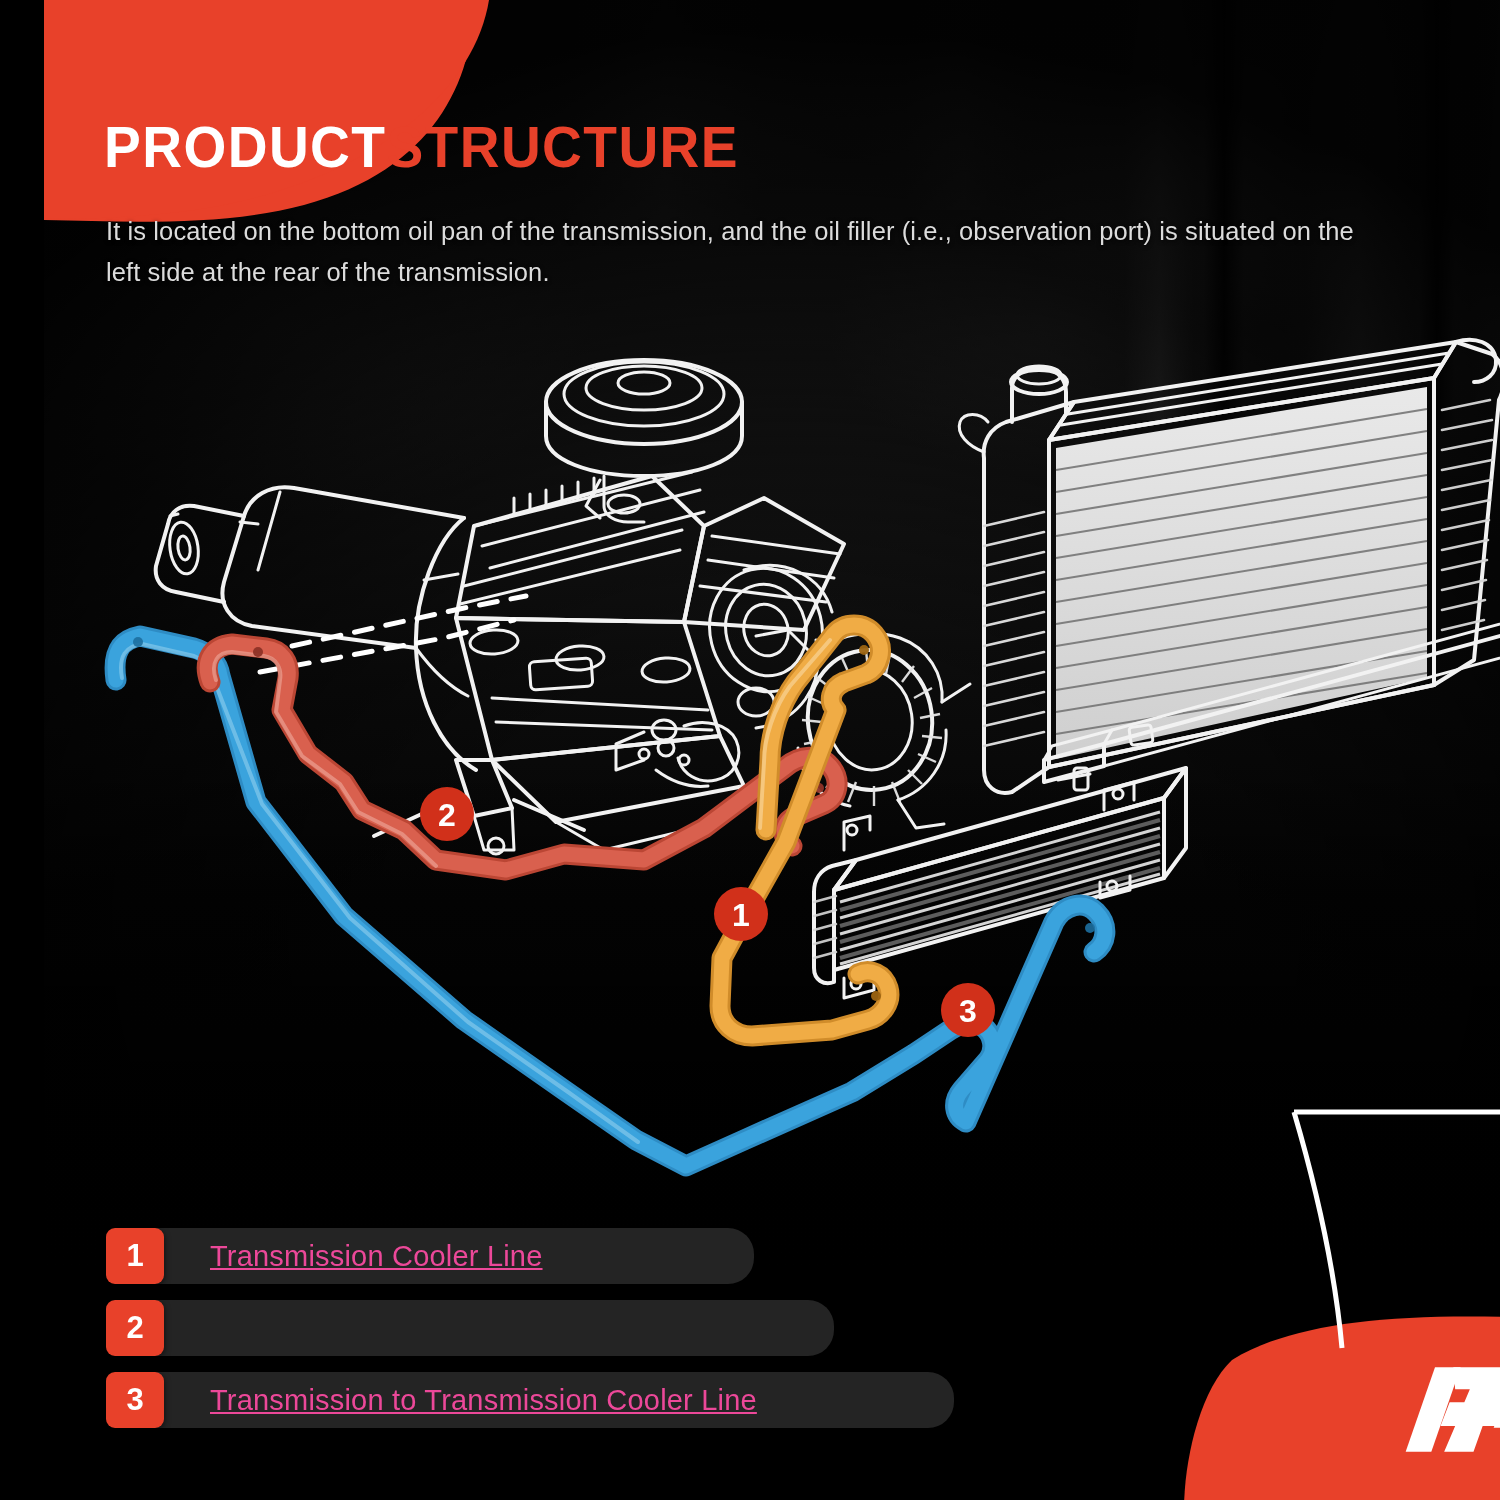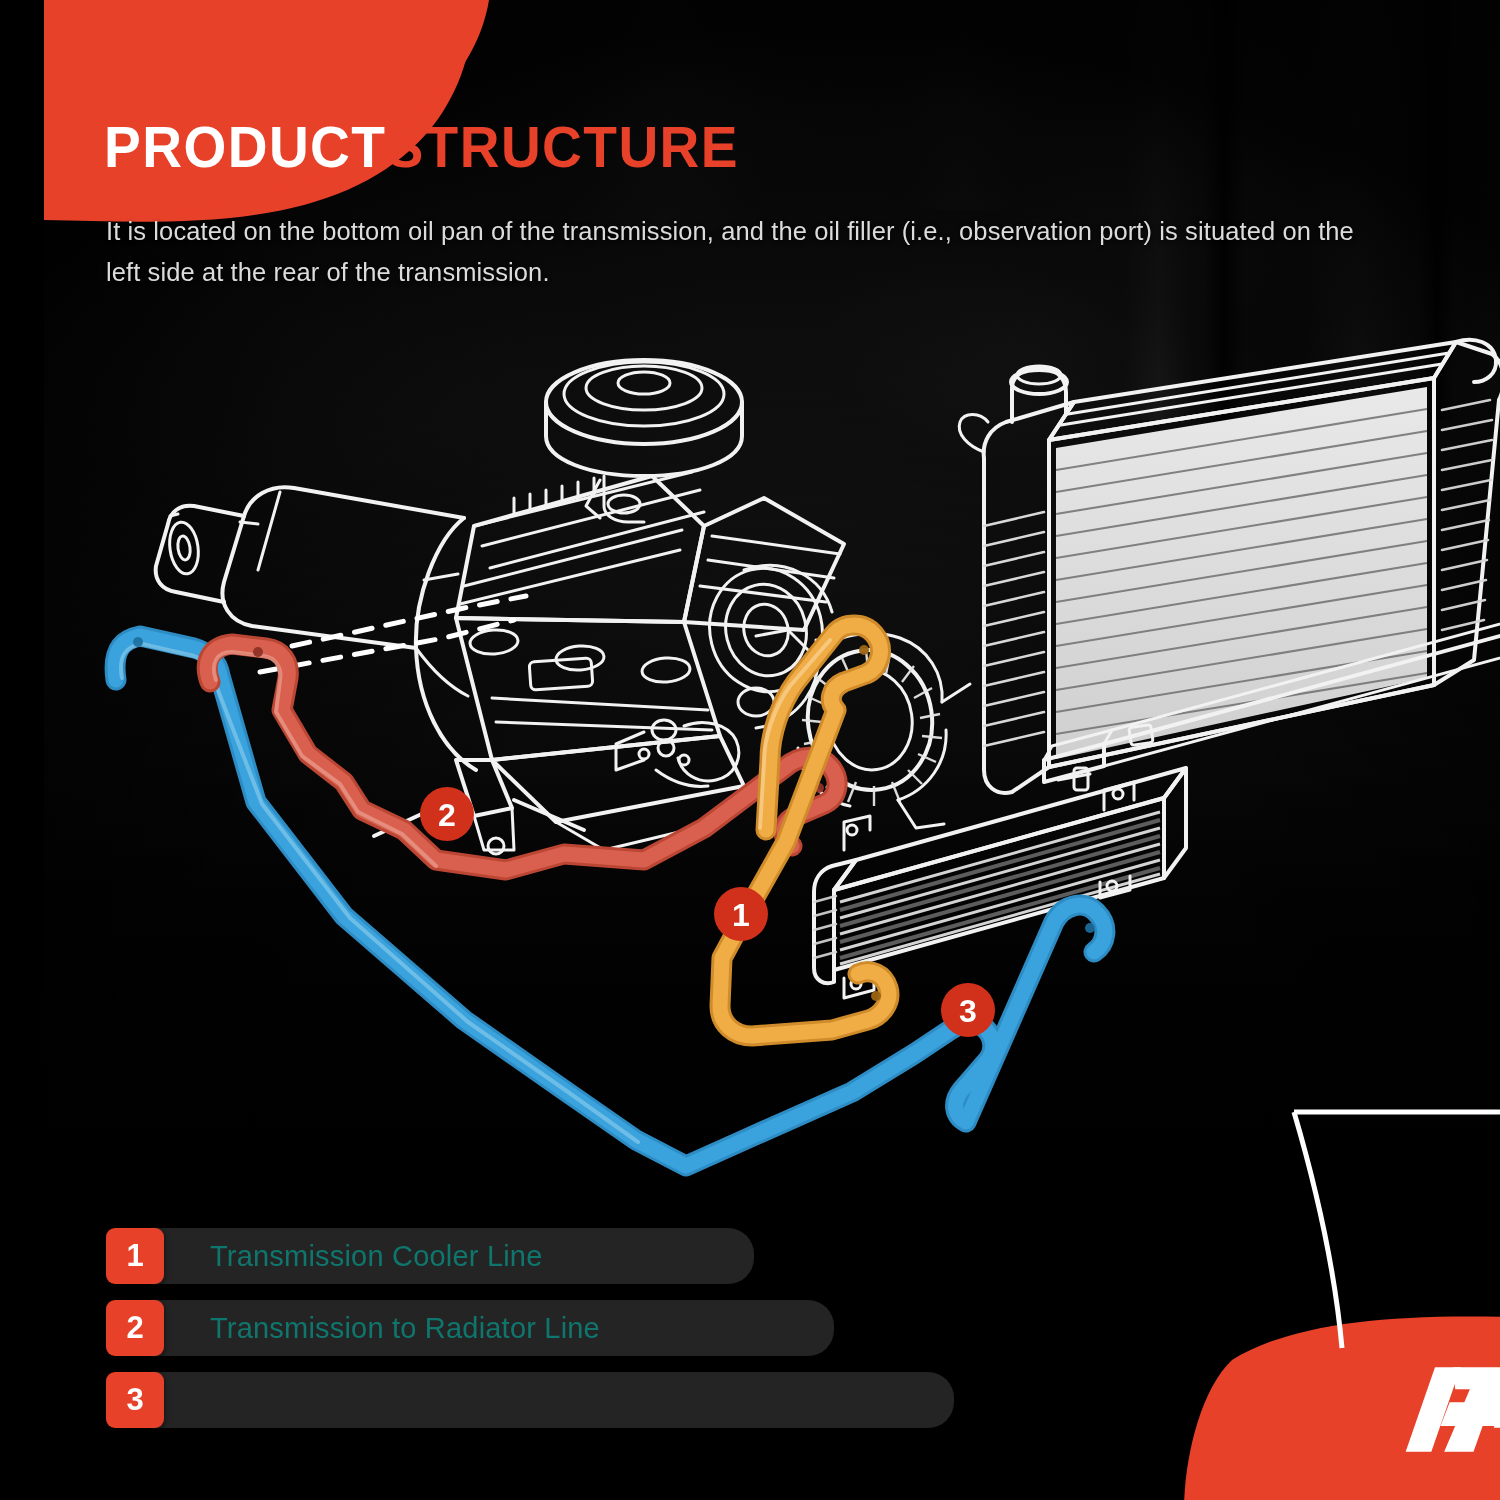"Transmission Cooler Line" .ltext { color: #0f766e -> #ec4899; text-decoration: none -> underline }
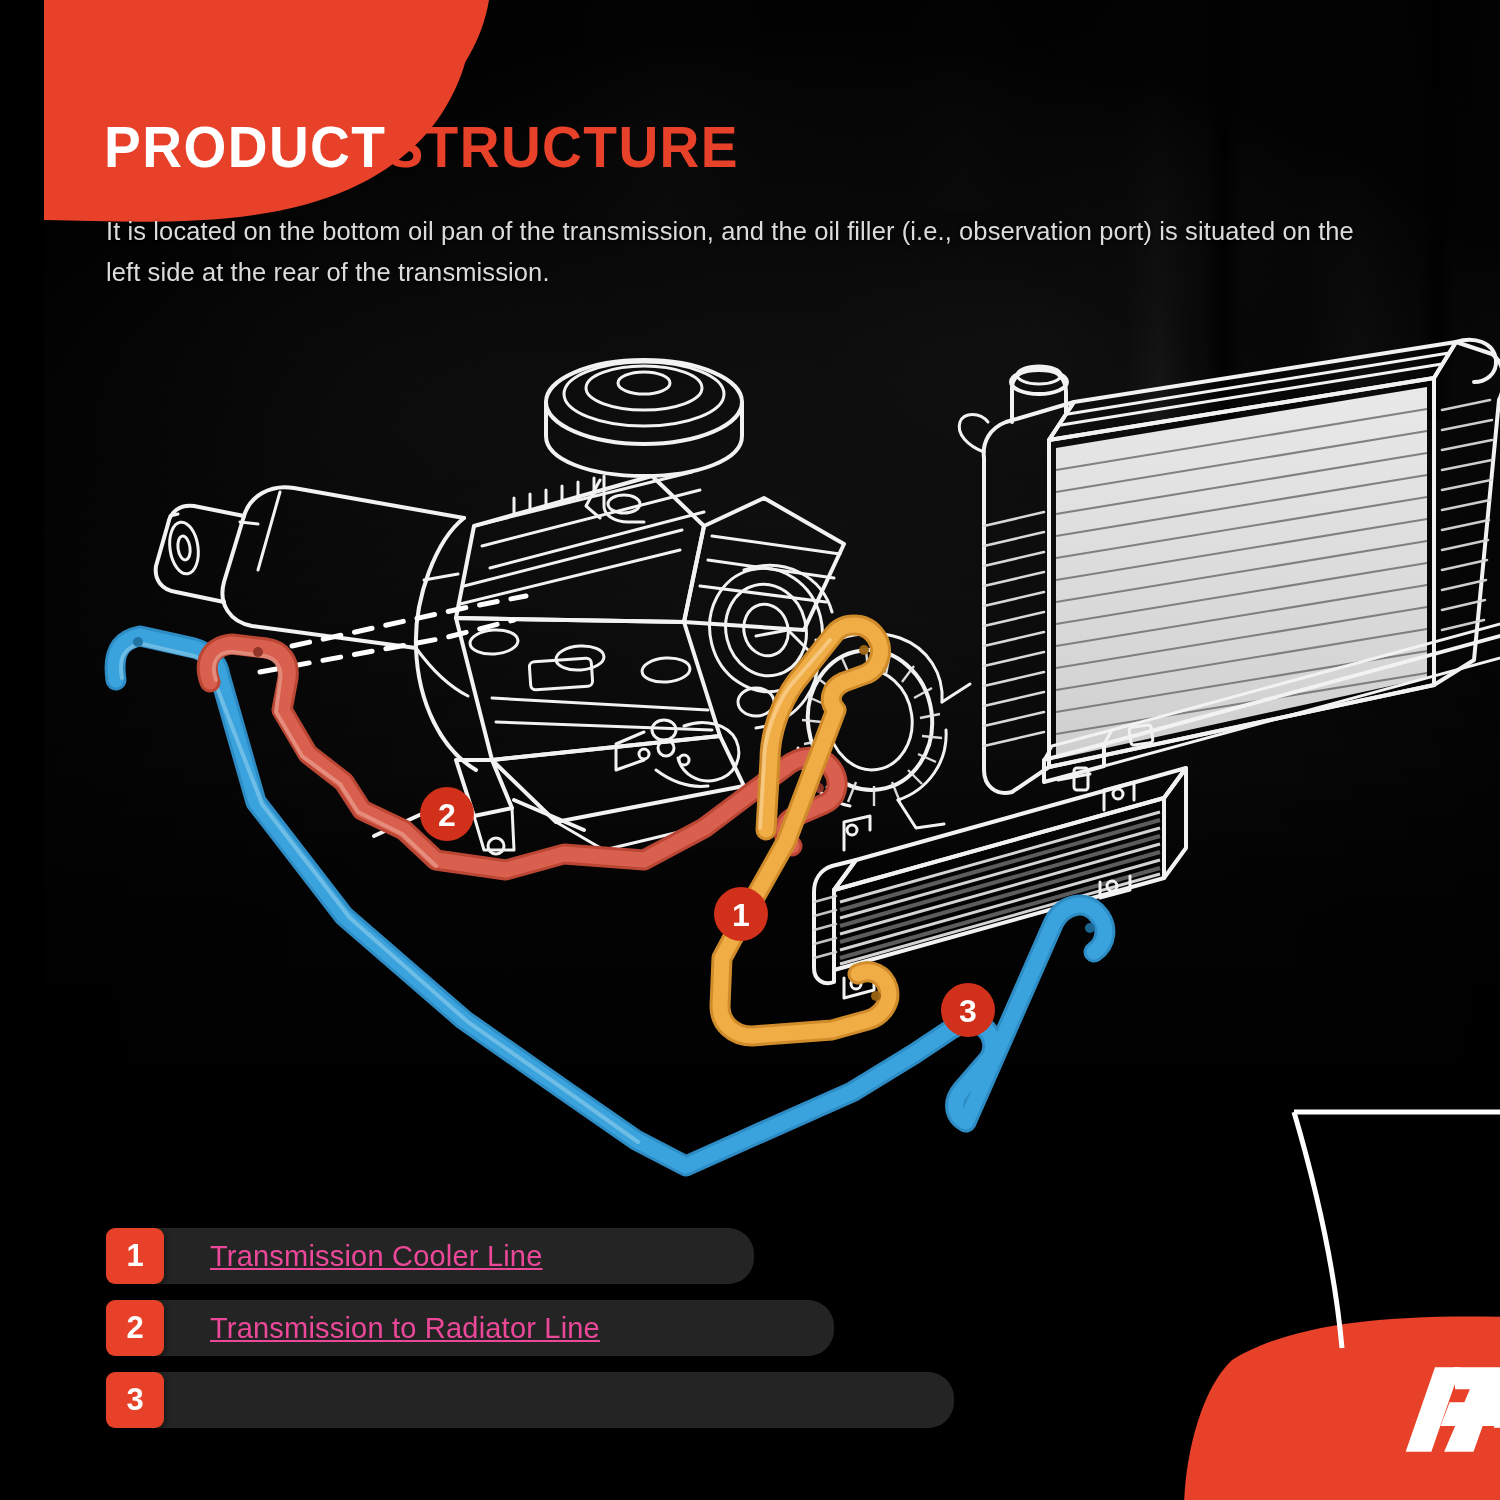"Transmission to Radiator Line" div.ltext { html: <div>Transmission to Radiator Line</div> -> none }
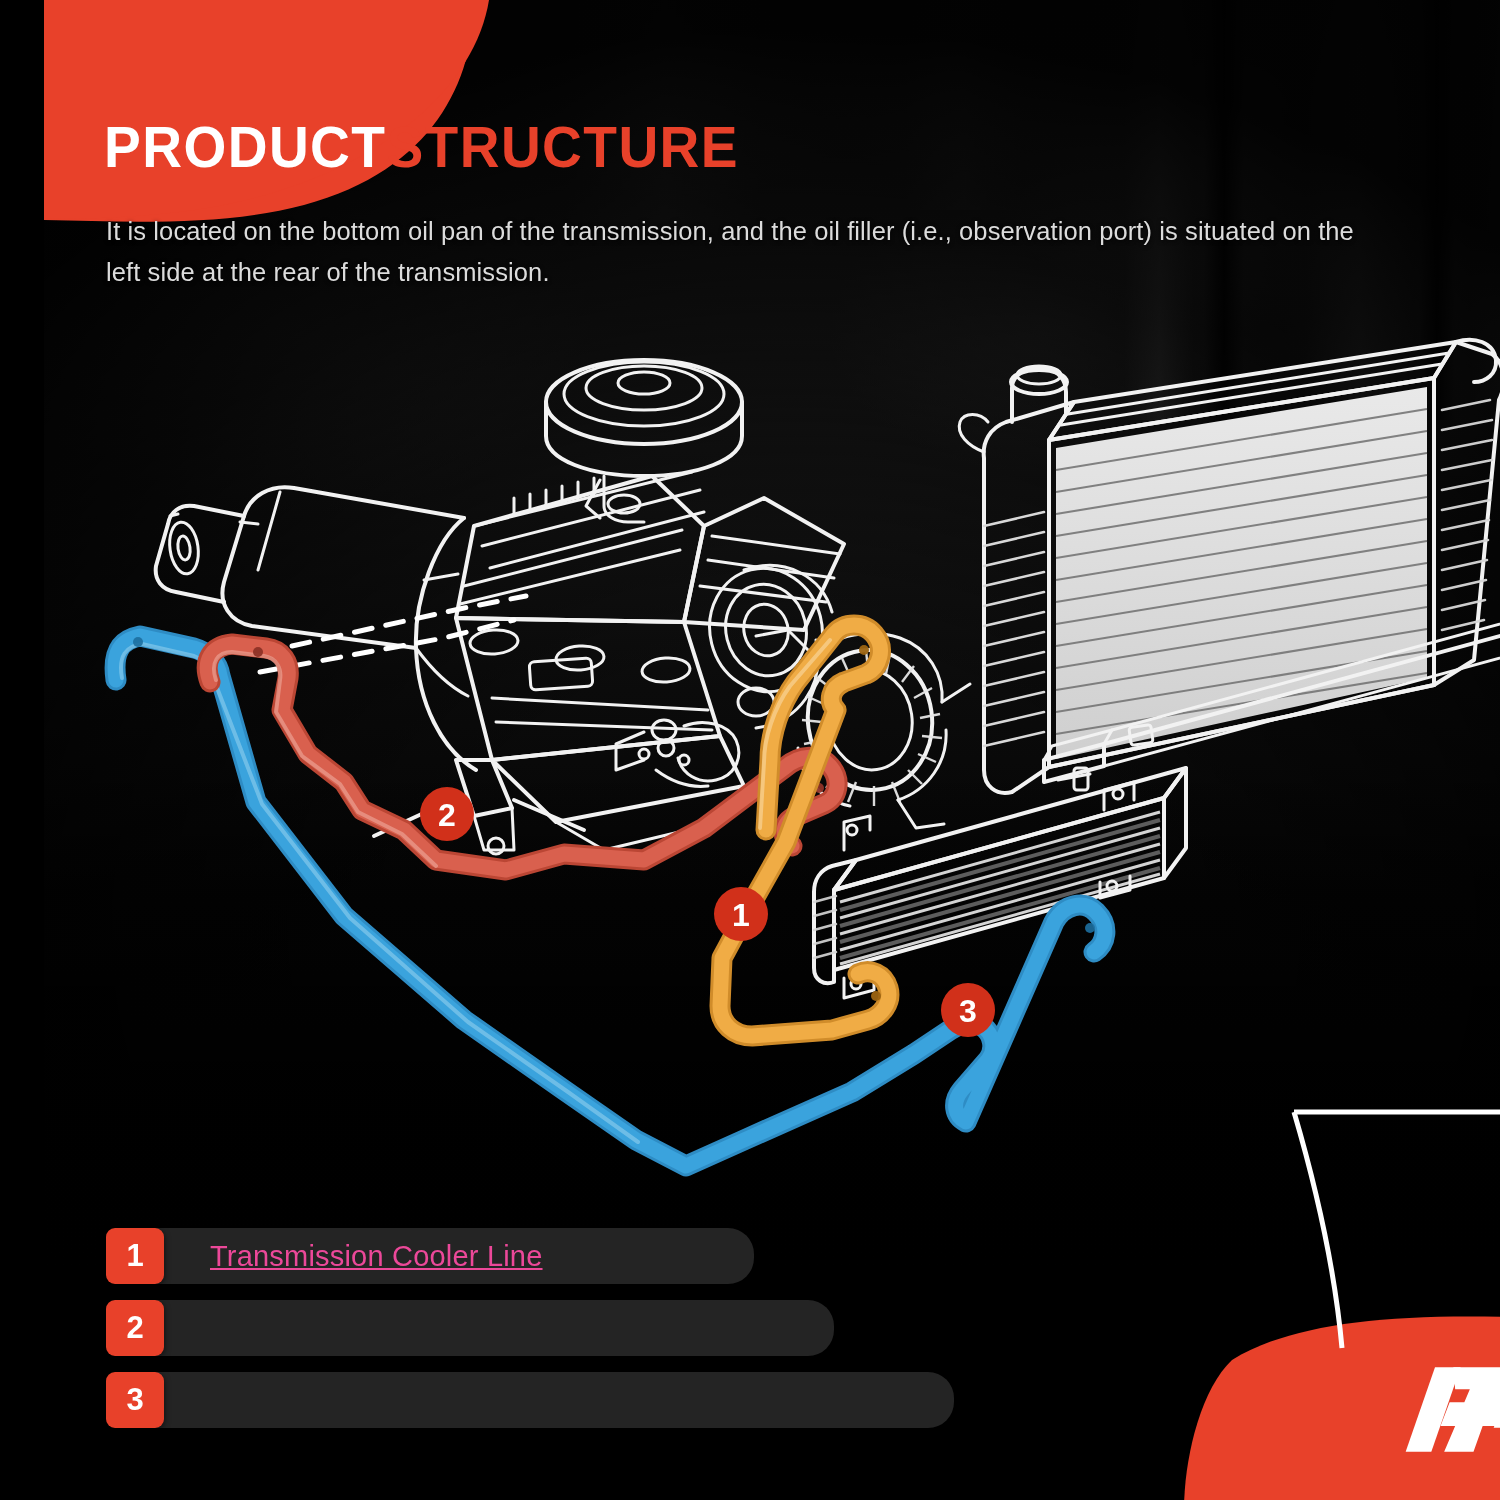"Transmission to Transmission Cooler Line" div.ltext { html: none -> <div>Transmission to Transmission Cooler Line</div> }
